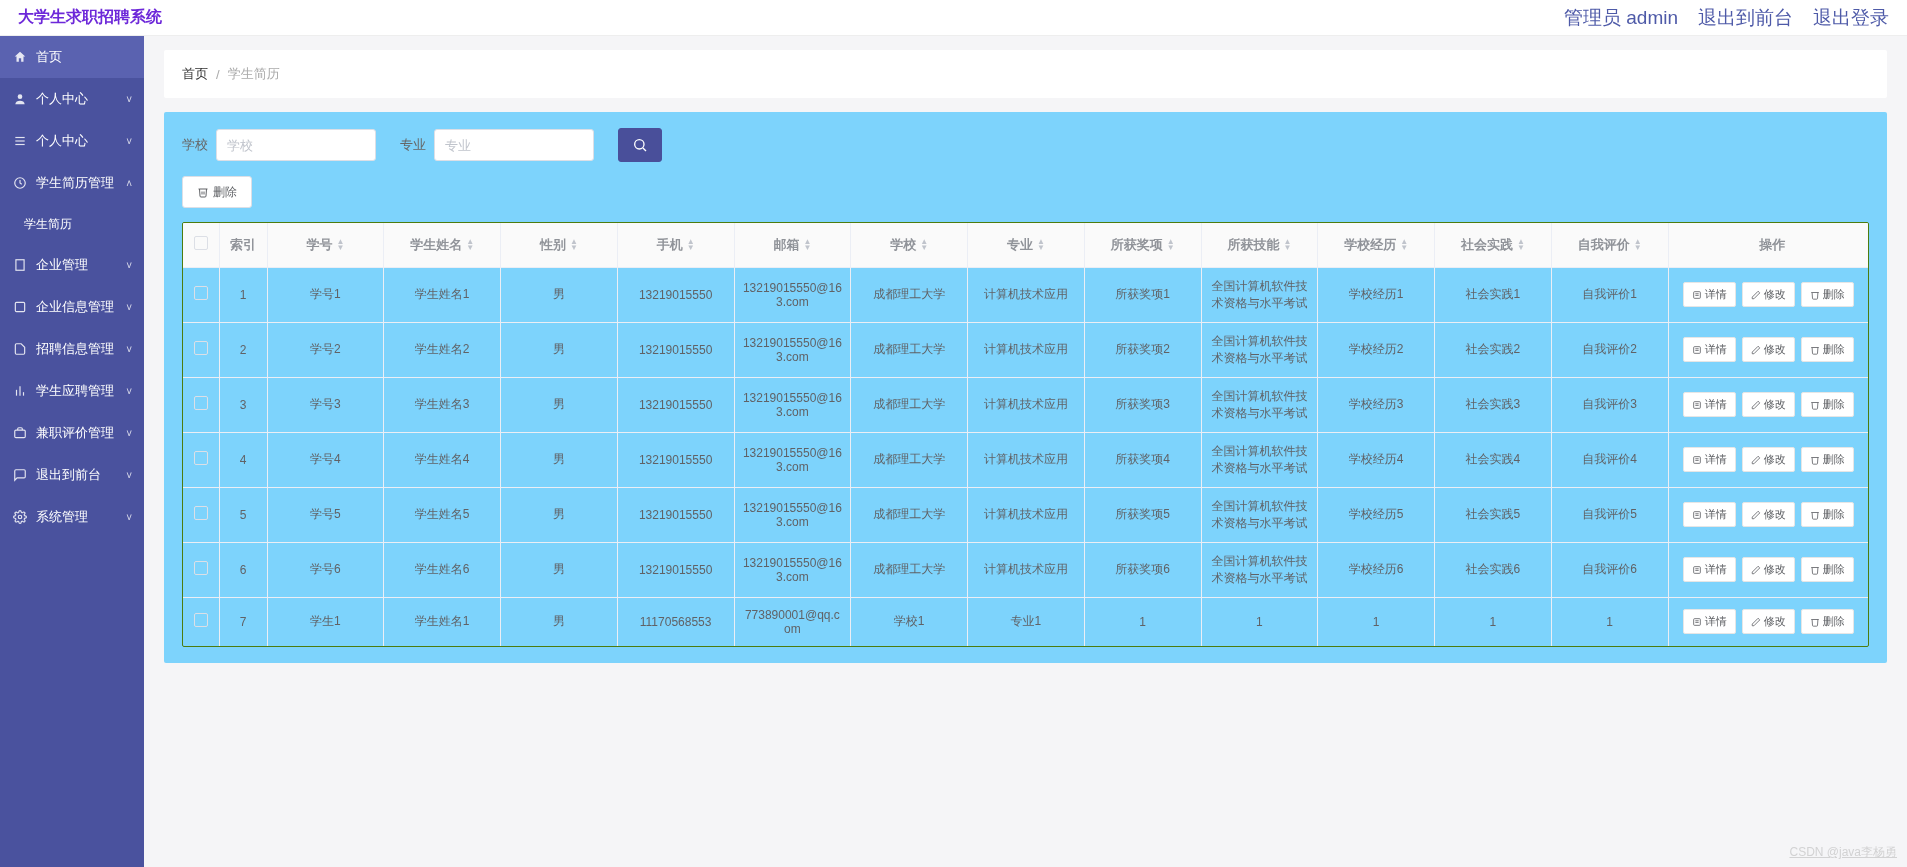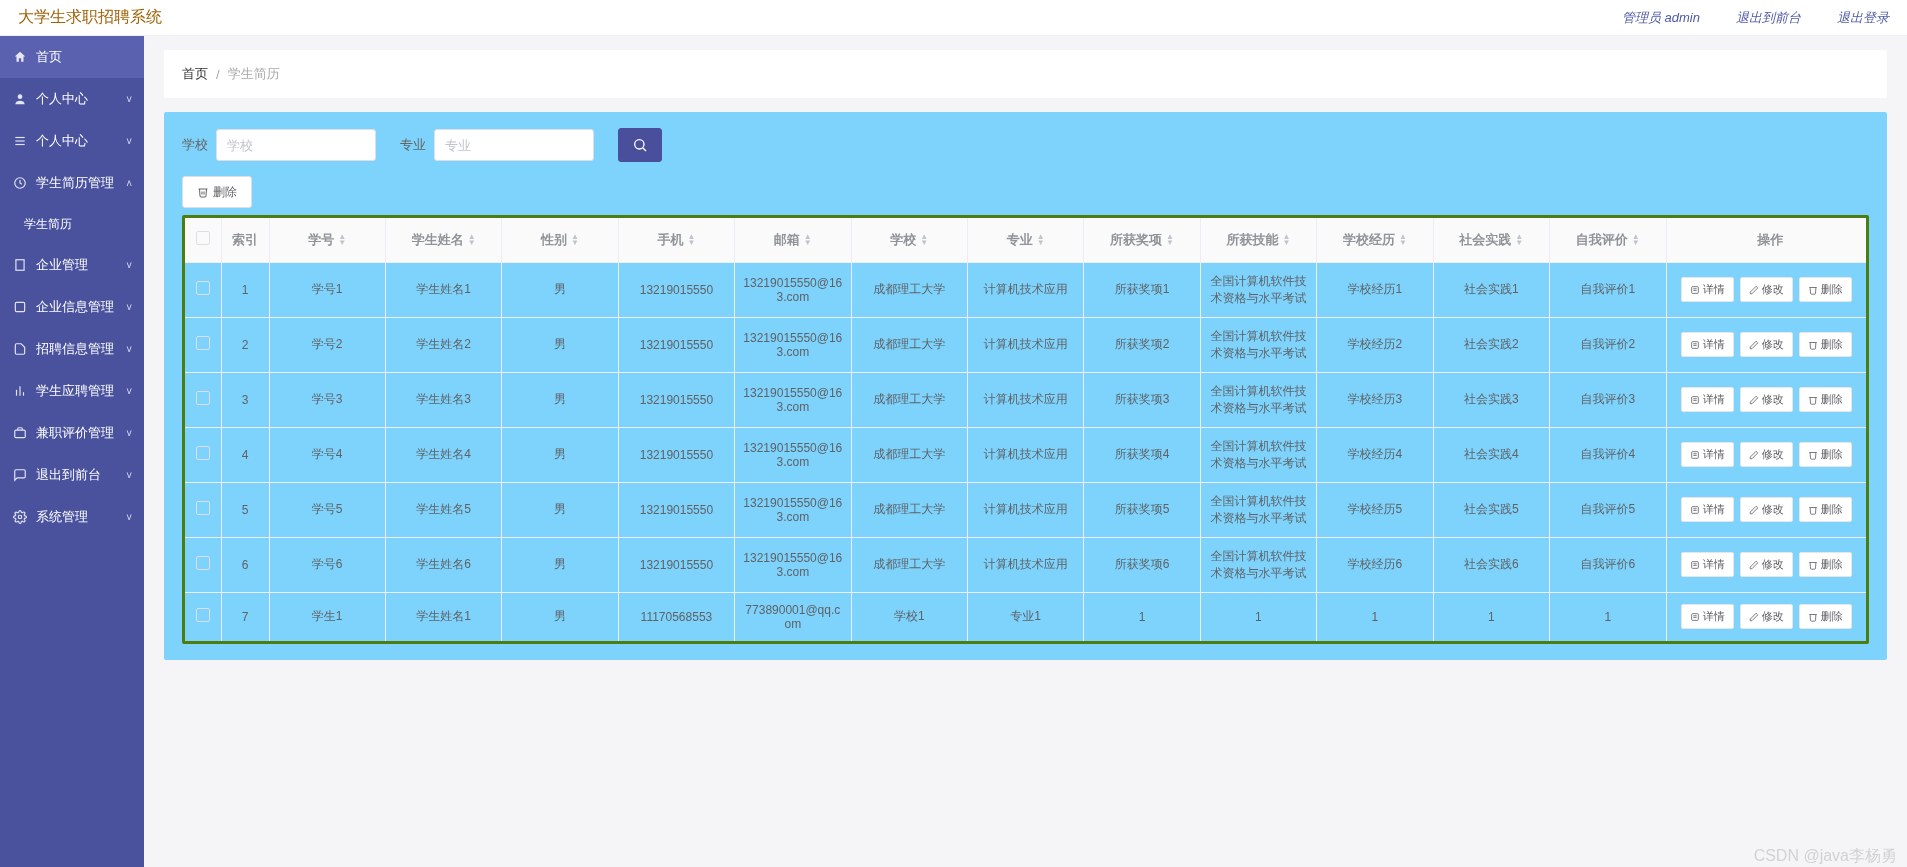"大学生求职招聘系统" .topbar .title { color: #a16207 -> #6d28d9; font-weight: normal -> bold }
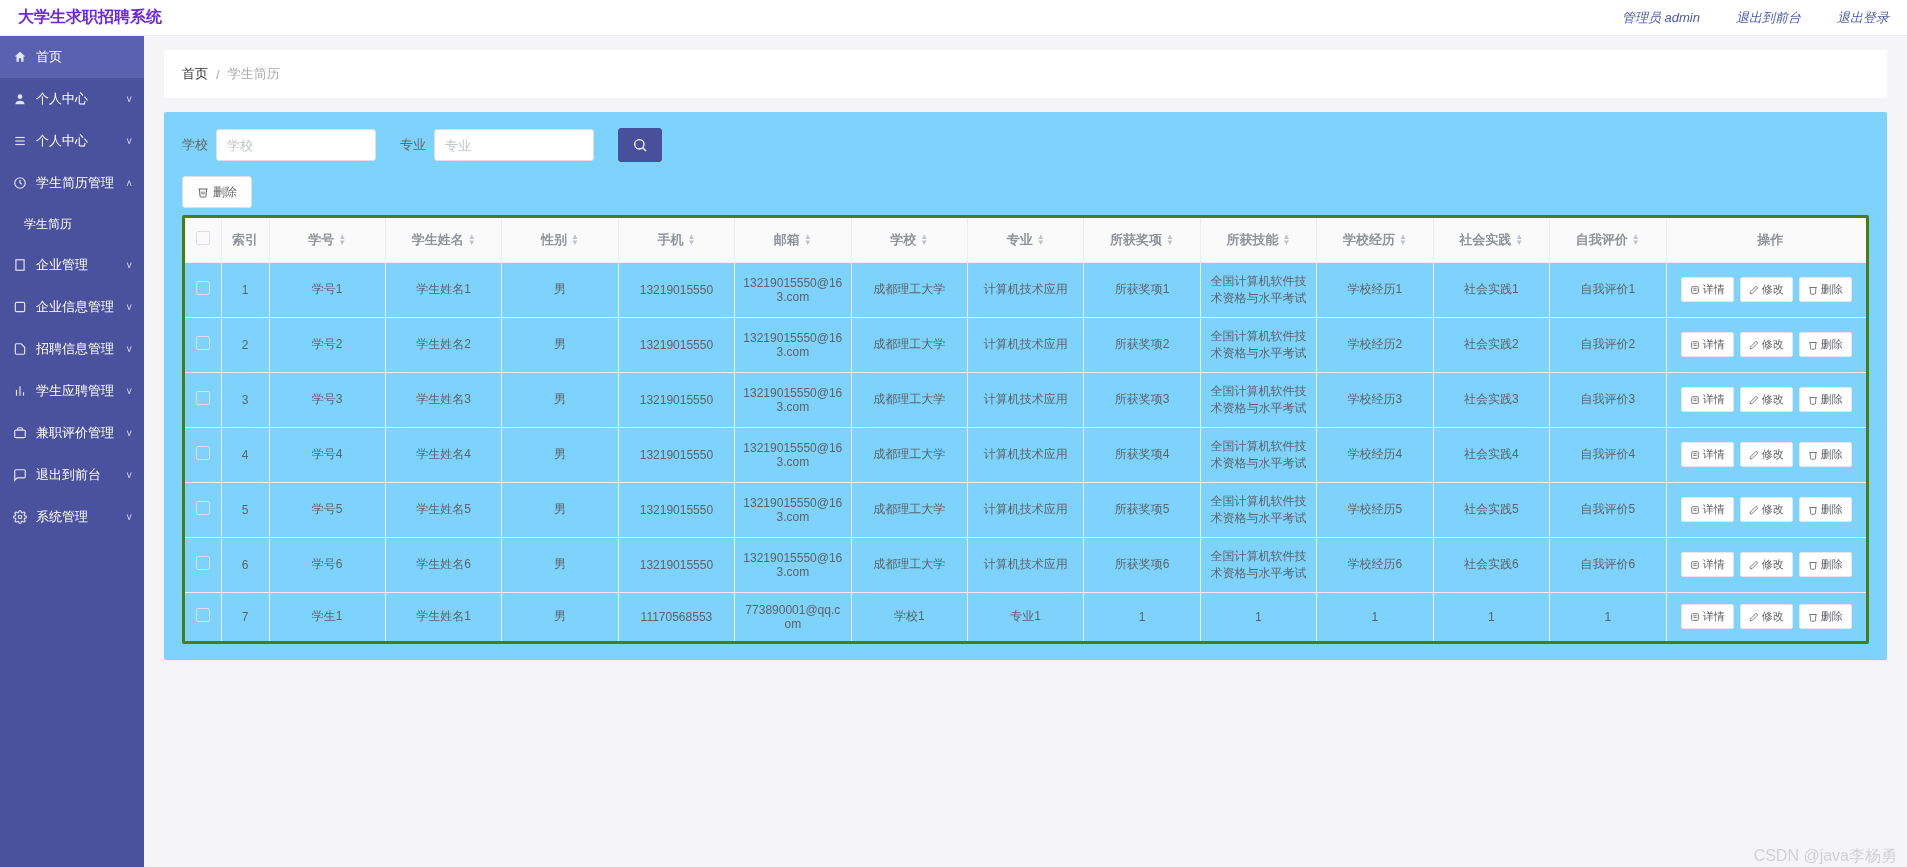"管理员 admin" .topbar .link { font-size: 13px -> 19px; font-style: italic -> none; margin-left: 36px -> 20px }
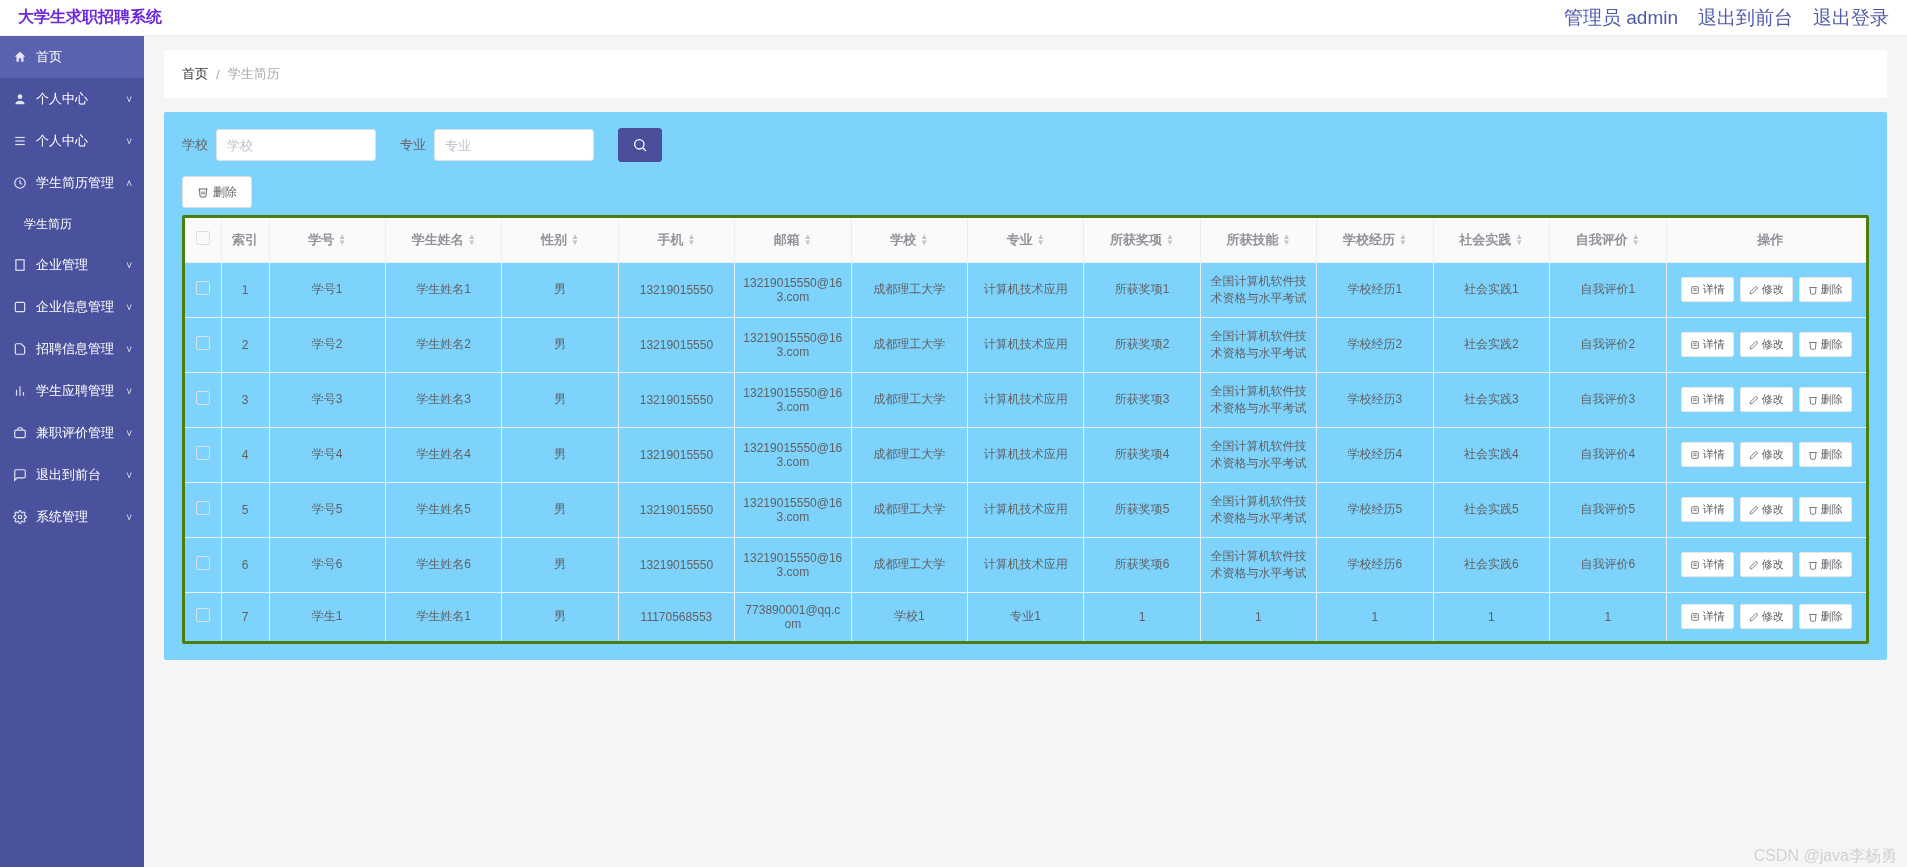"索引" .table-wrap { border: 3px solid #4d7c0f -> 1px solid #4d7c0f; margin: 7px 18px 0 18px -> 14px 18px 0 18px }
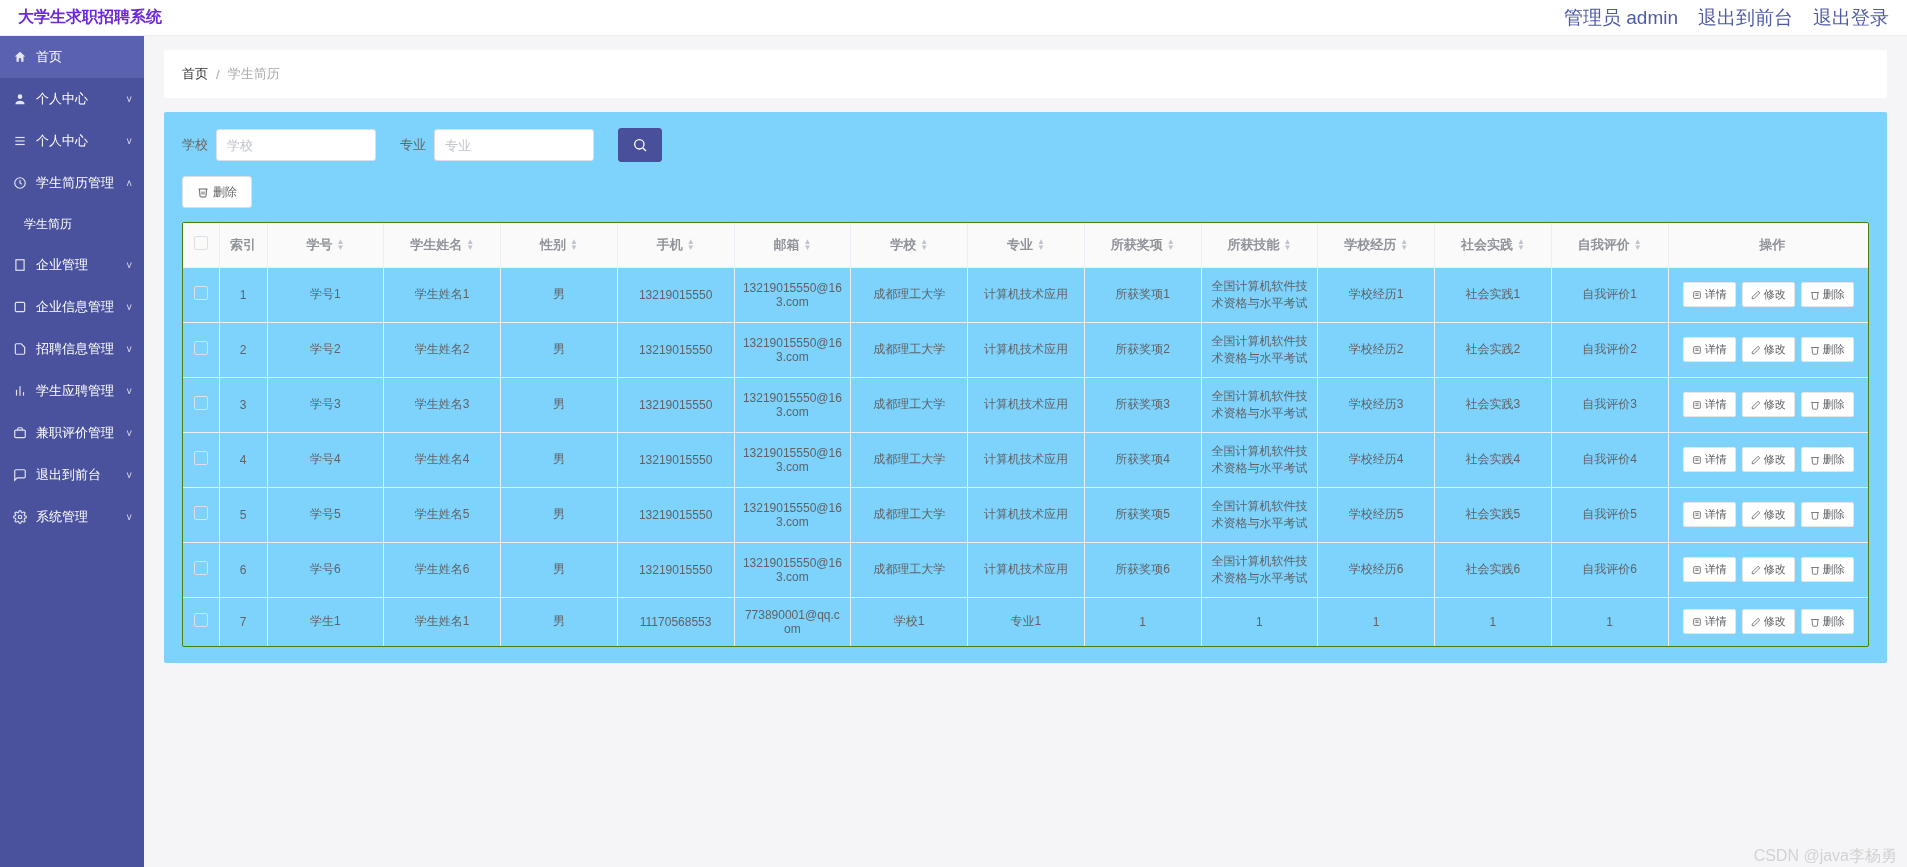"CSDN @java李杨勇" .watermark { bottom: 0 -> 6px; font-size: 16px -> 12px; text-decoration: none -> underline }
